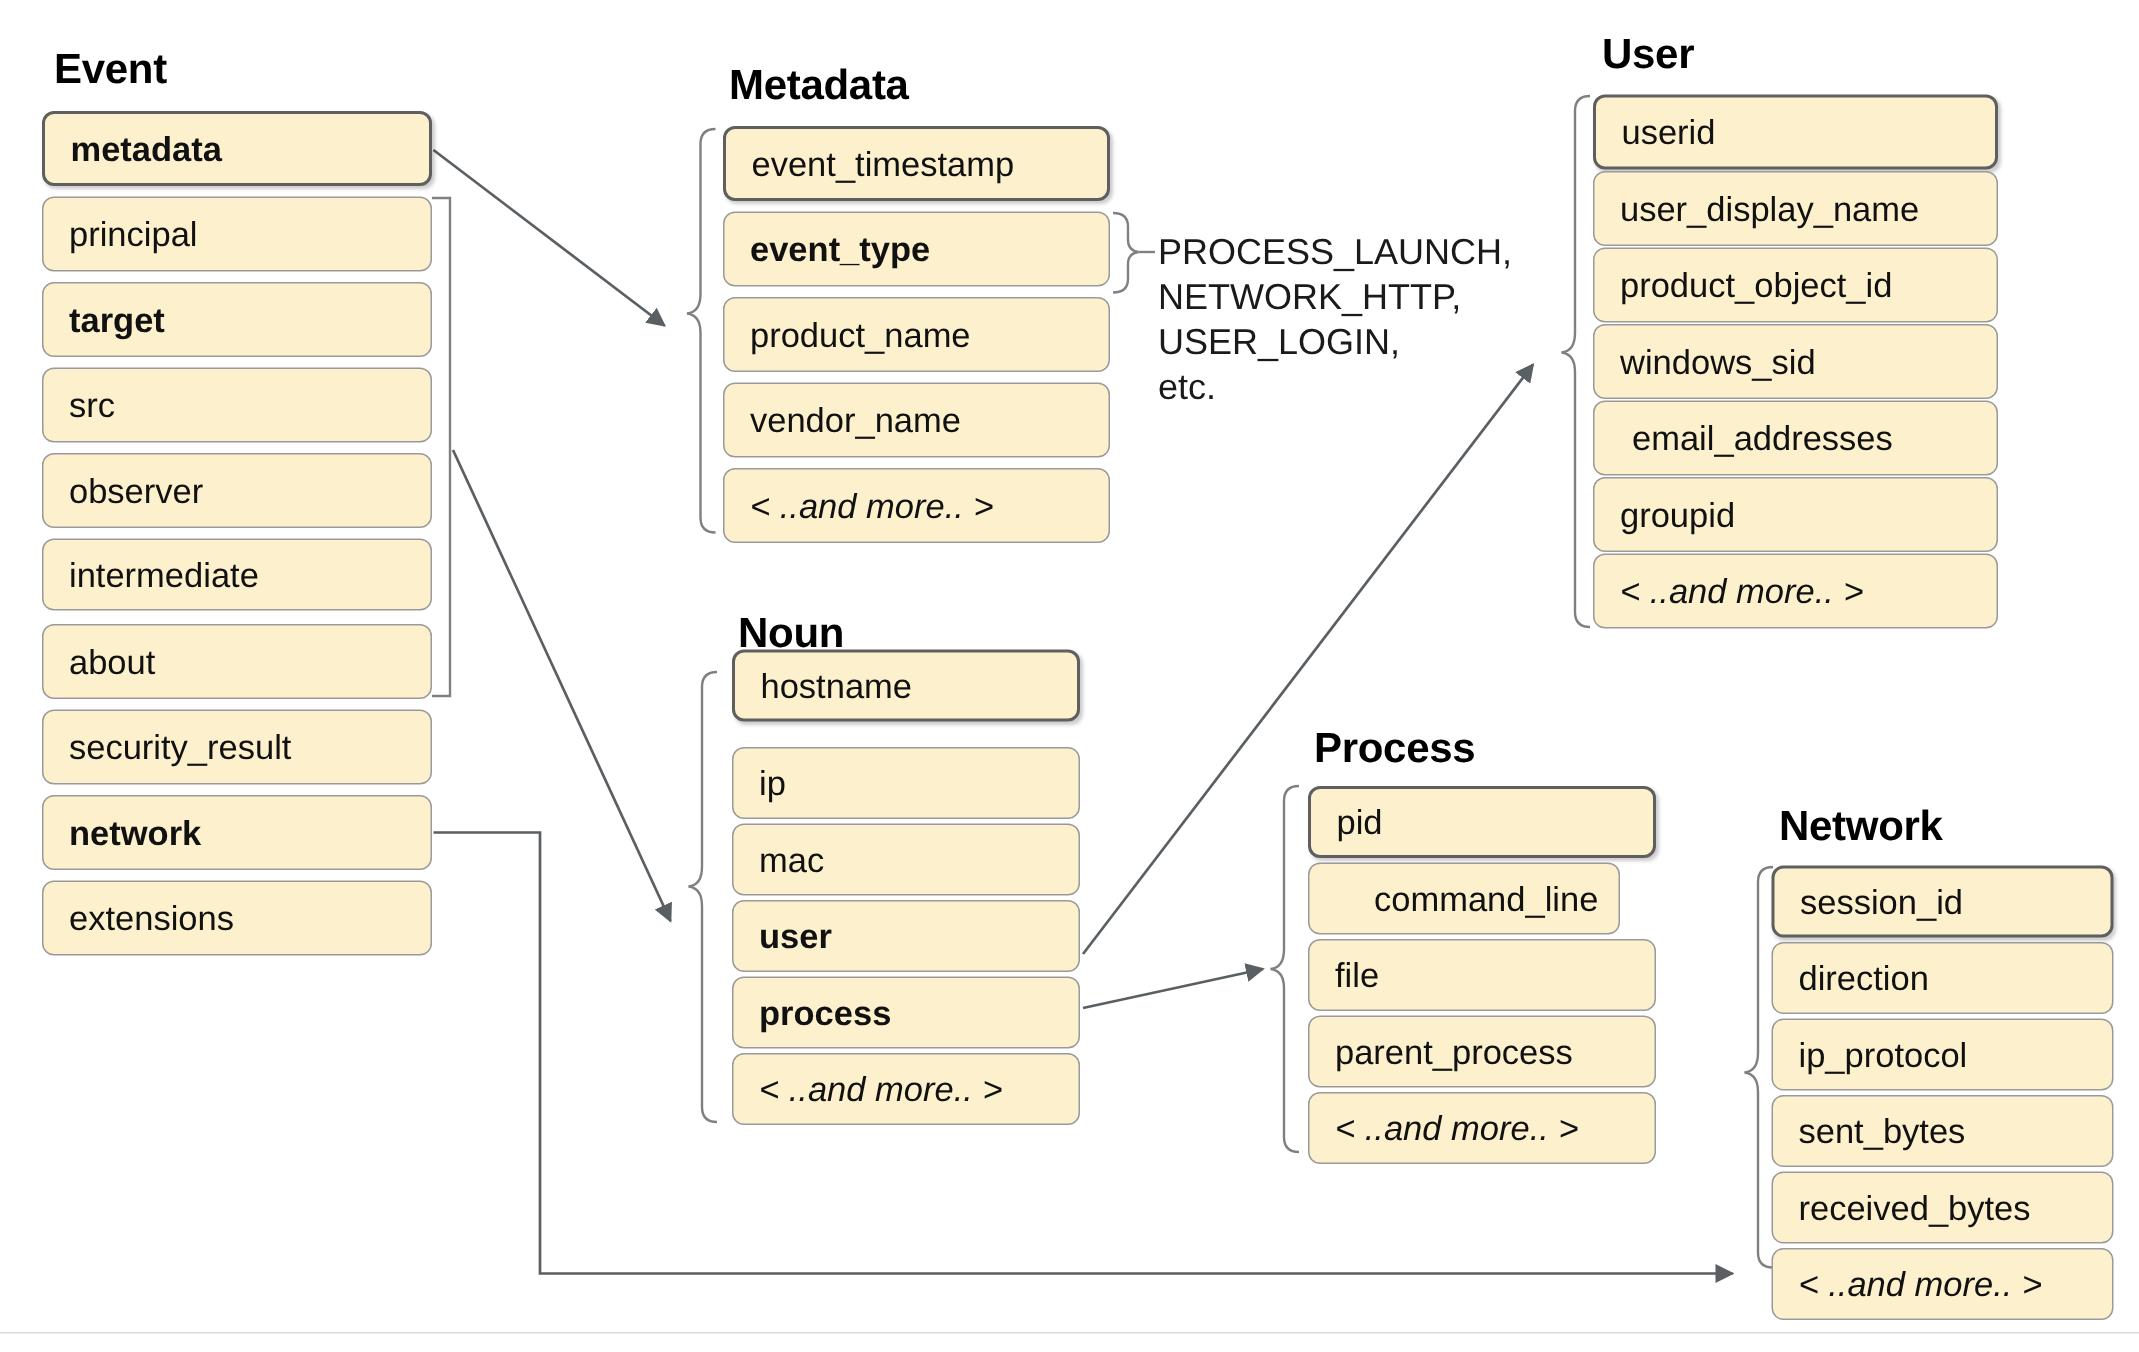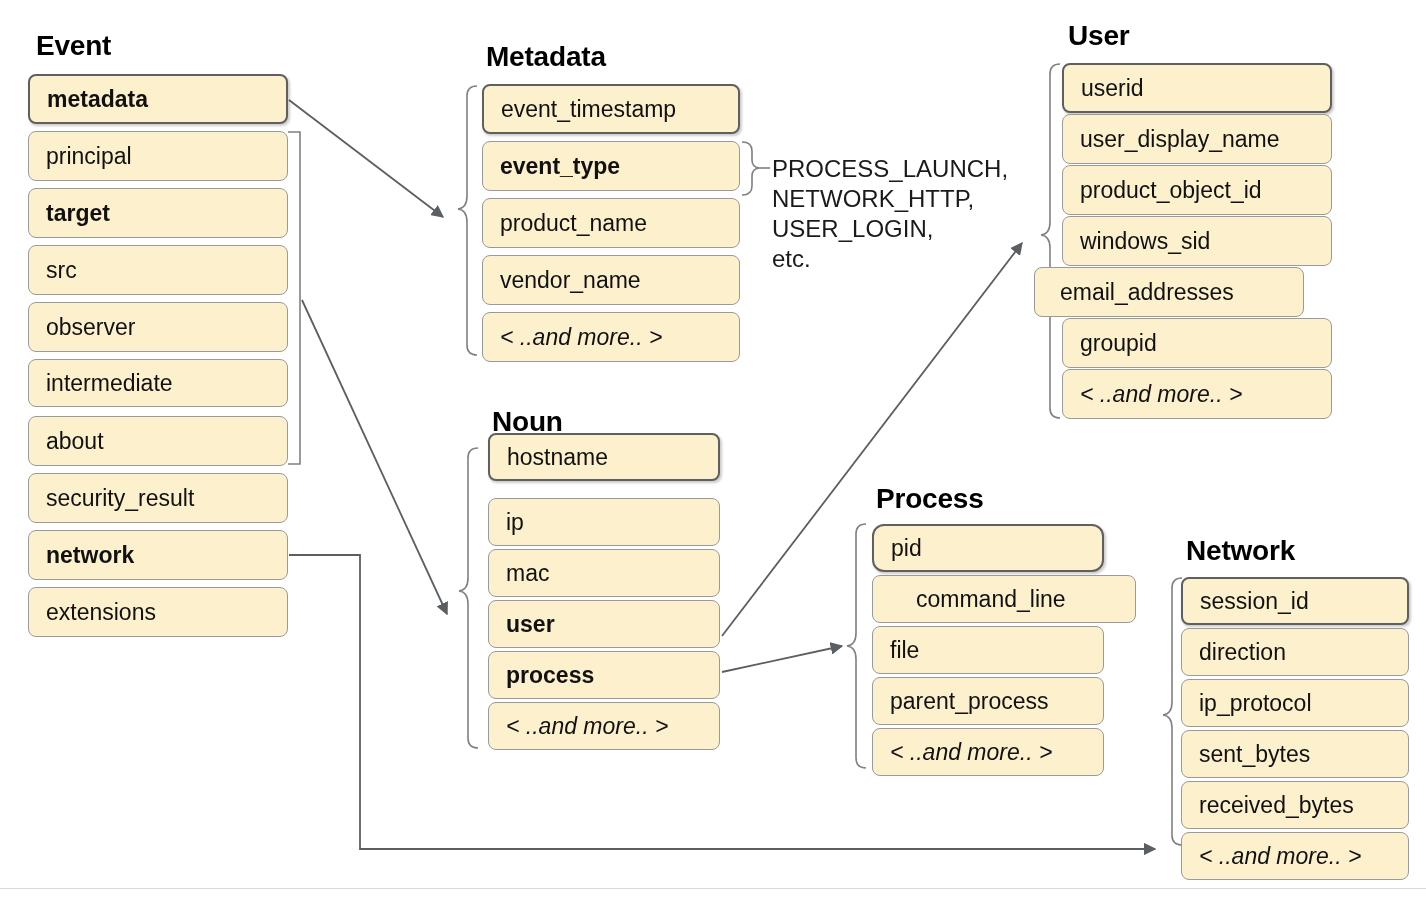"email_addresses" div.field { left: 1034px -> 1062px }
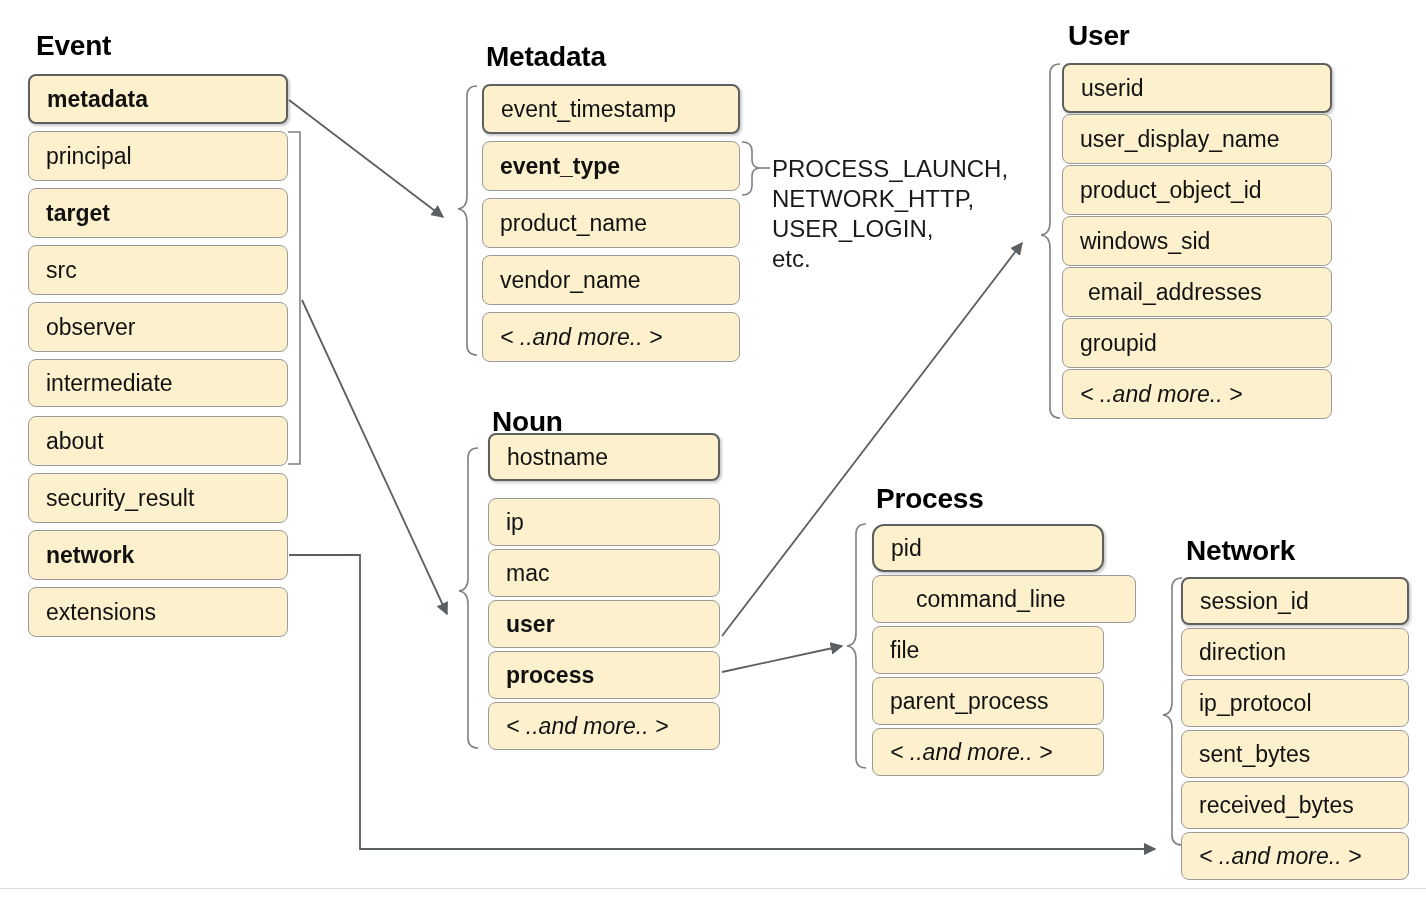"pid" div.field { border-radius: 12px -> none }
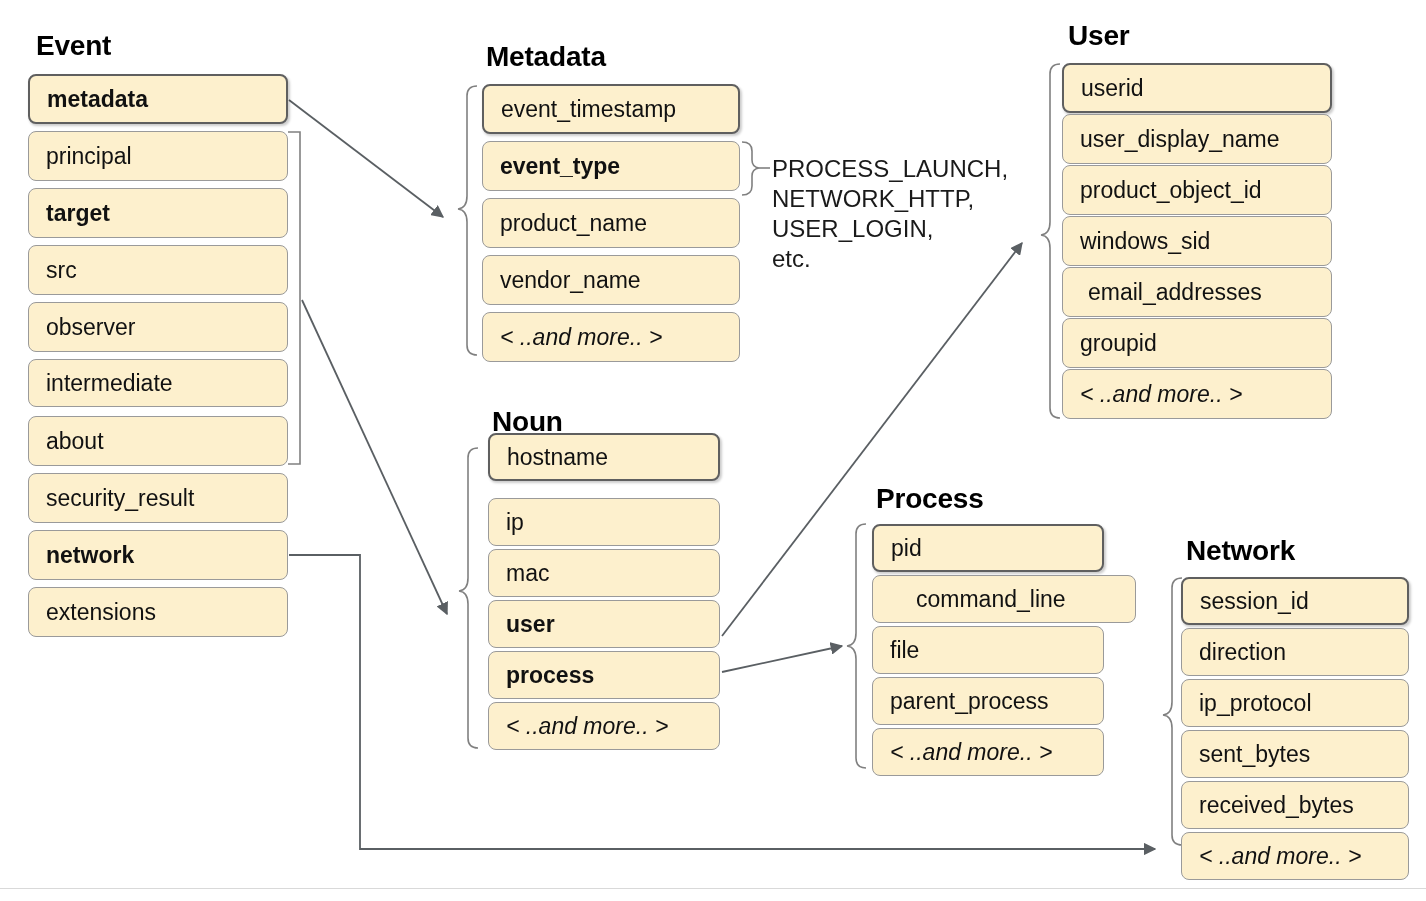"command_line" div.field { width: 264px -> 208px }
